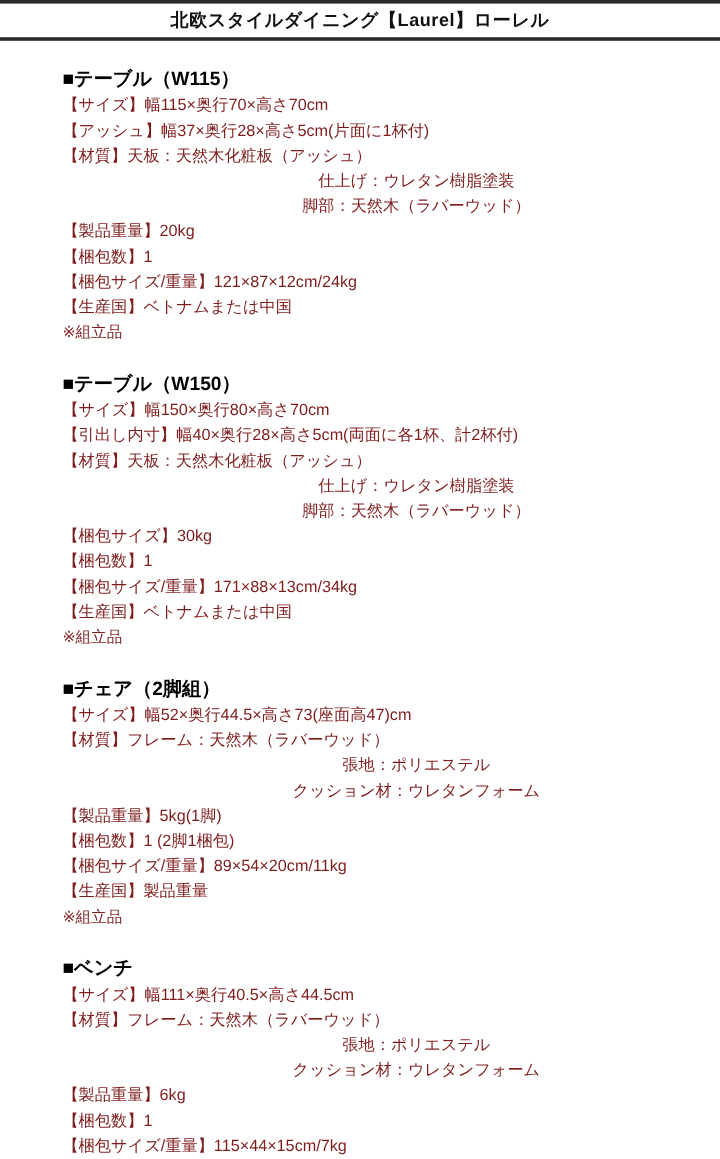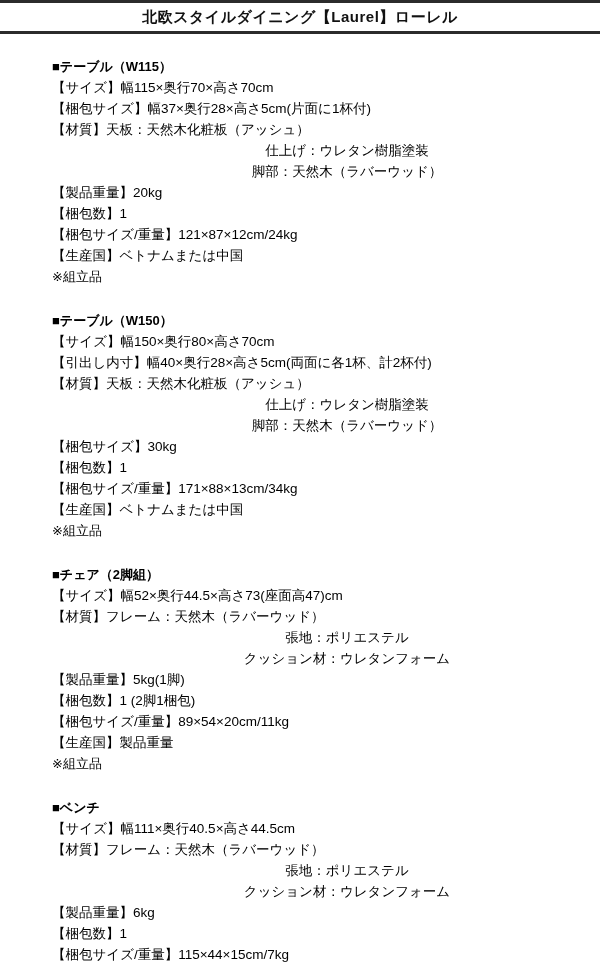"■テーブル（W115）" .block-heading { font-size: 13px -> 16px }
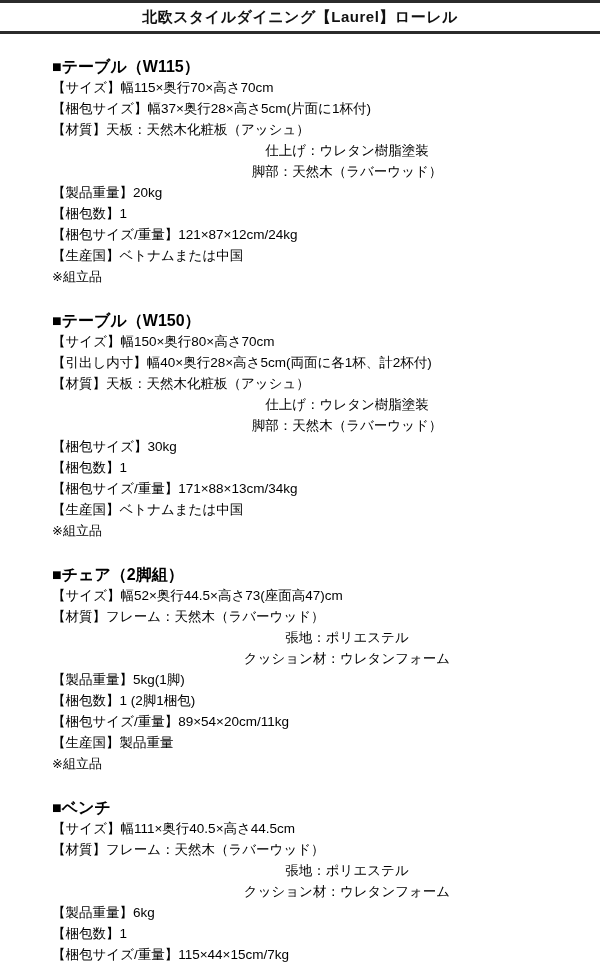"【サイズ】幅115×奥行70×高さ70cm" .spec-line { color: #000000 -> #7f1d1d }
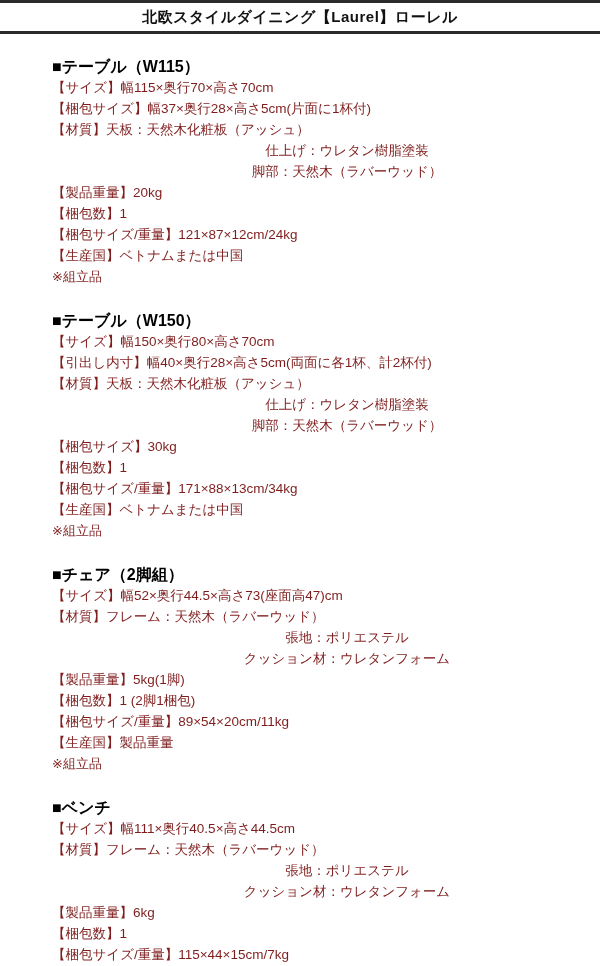"【梱包サイズ】幅37×奥行28×高さ5cm(片面に1杯付)" div.spec-line { text: 梱包サイズ -> アッシュ }
